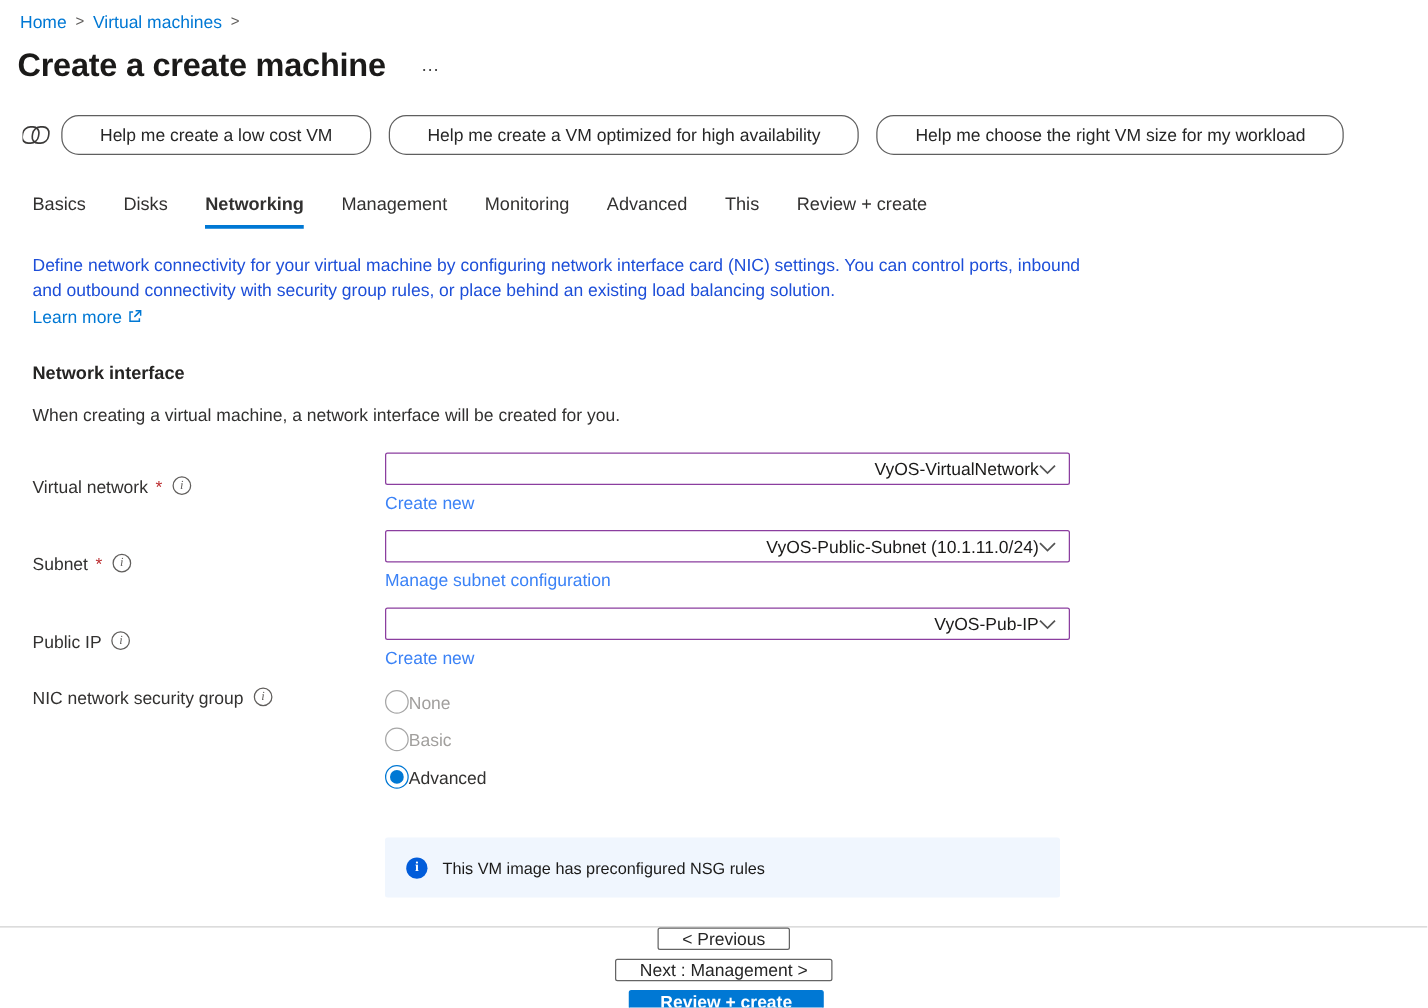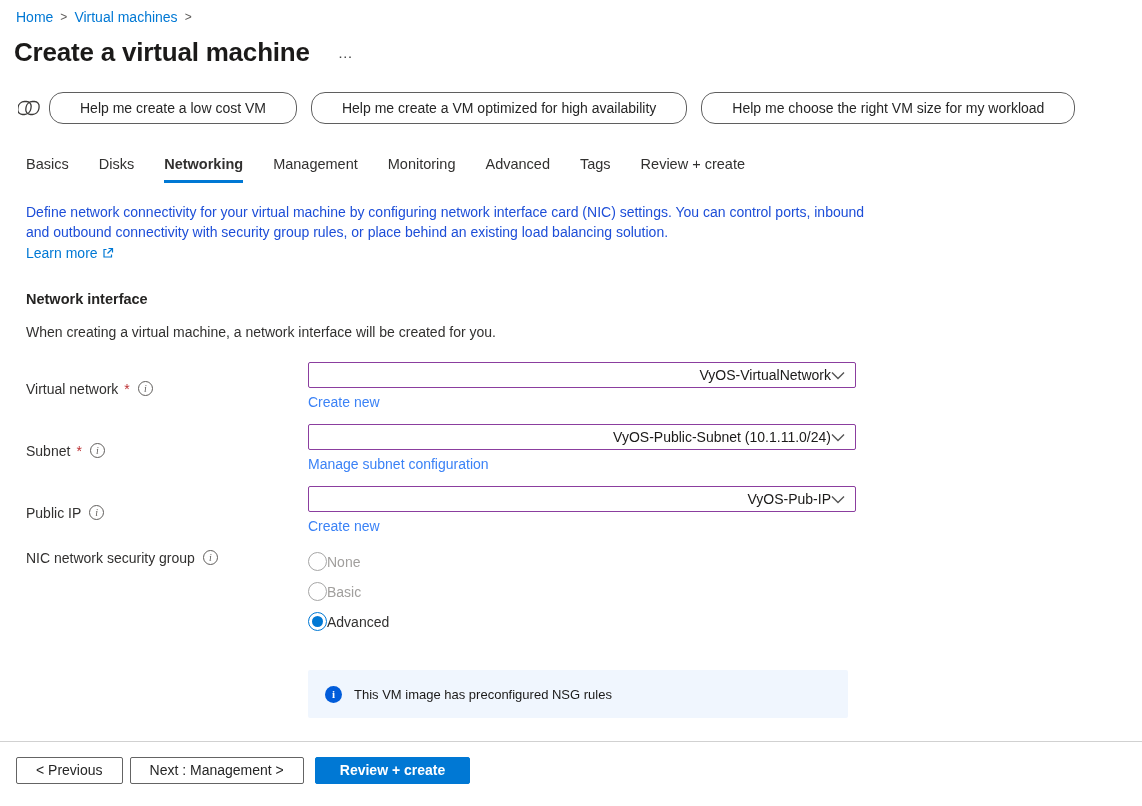"Create a virtual machine" h1.page-title { text: virtual -> create }
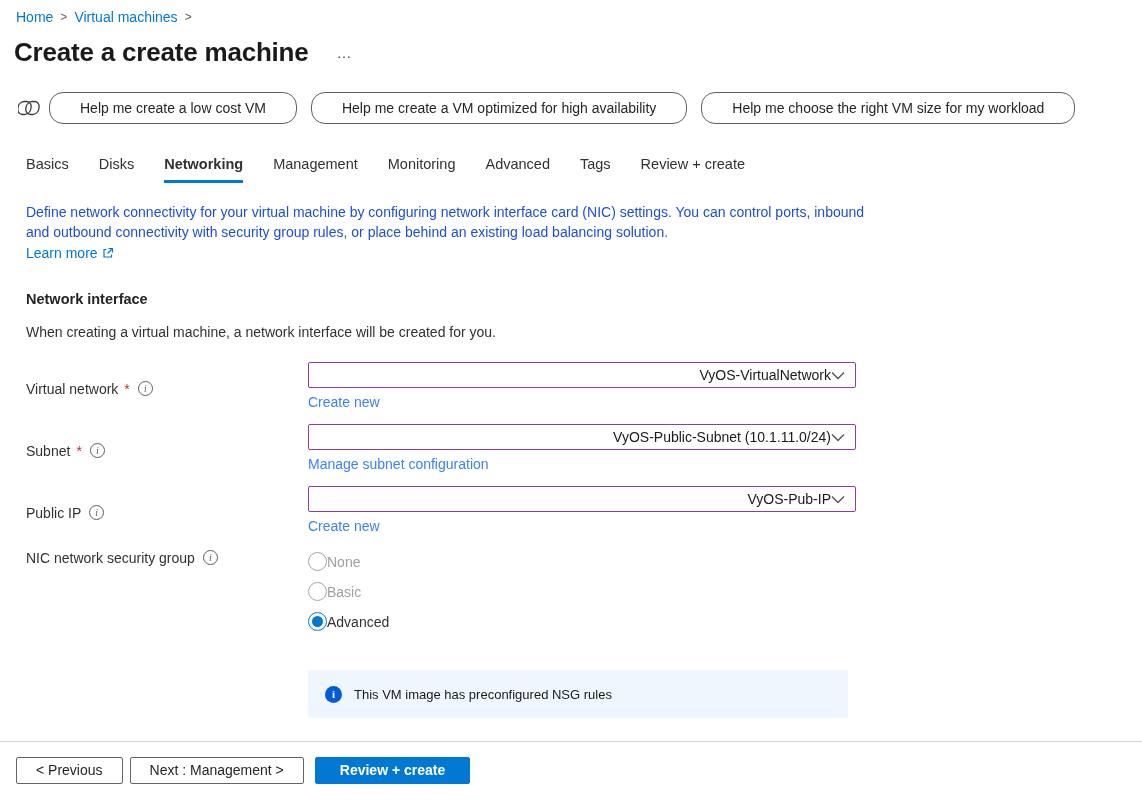"Tags" span.tab { text: Tags -> This }
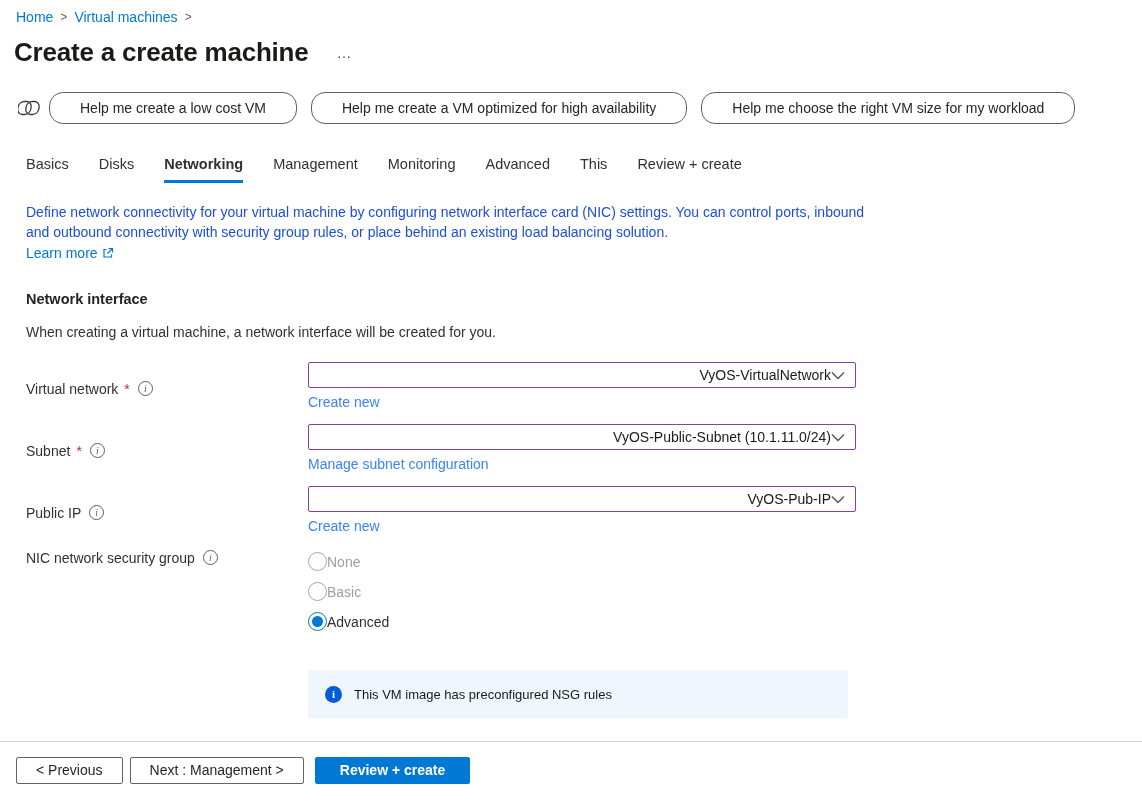"< Previous" .footer { flex-direction: none -> column }
